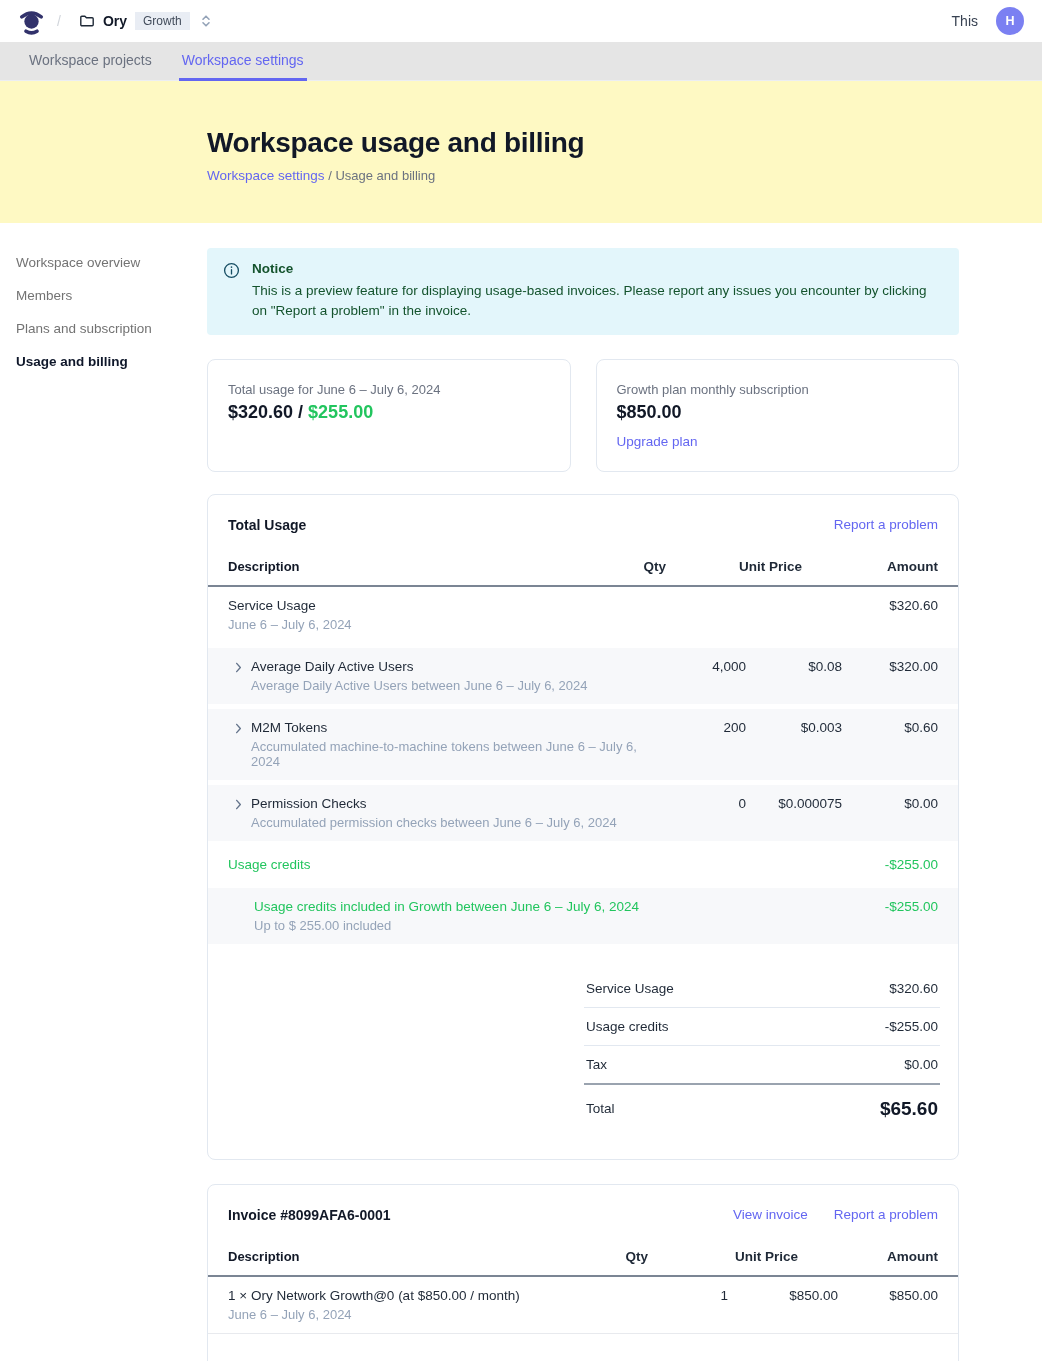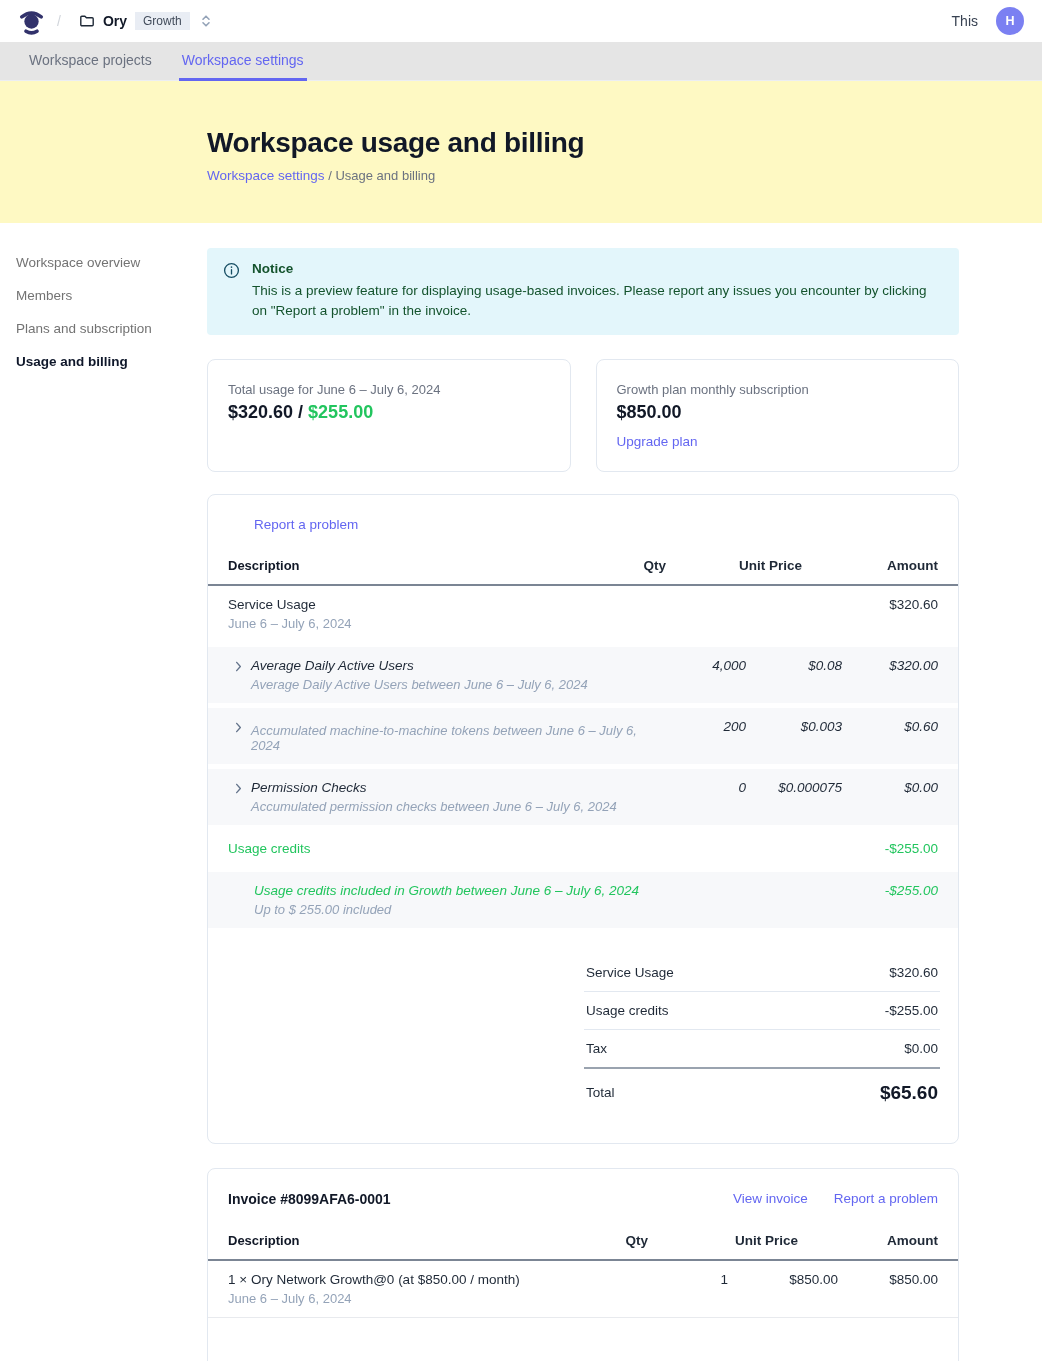"Total Usage" div.card-title { html: none -> <div>Total Usage</div> }
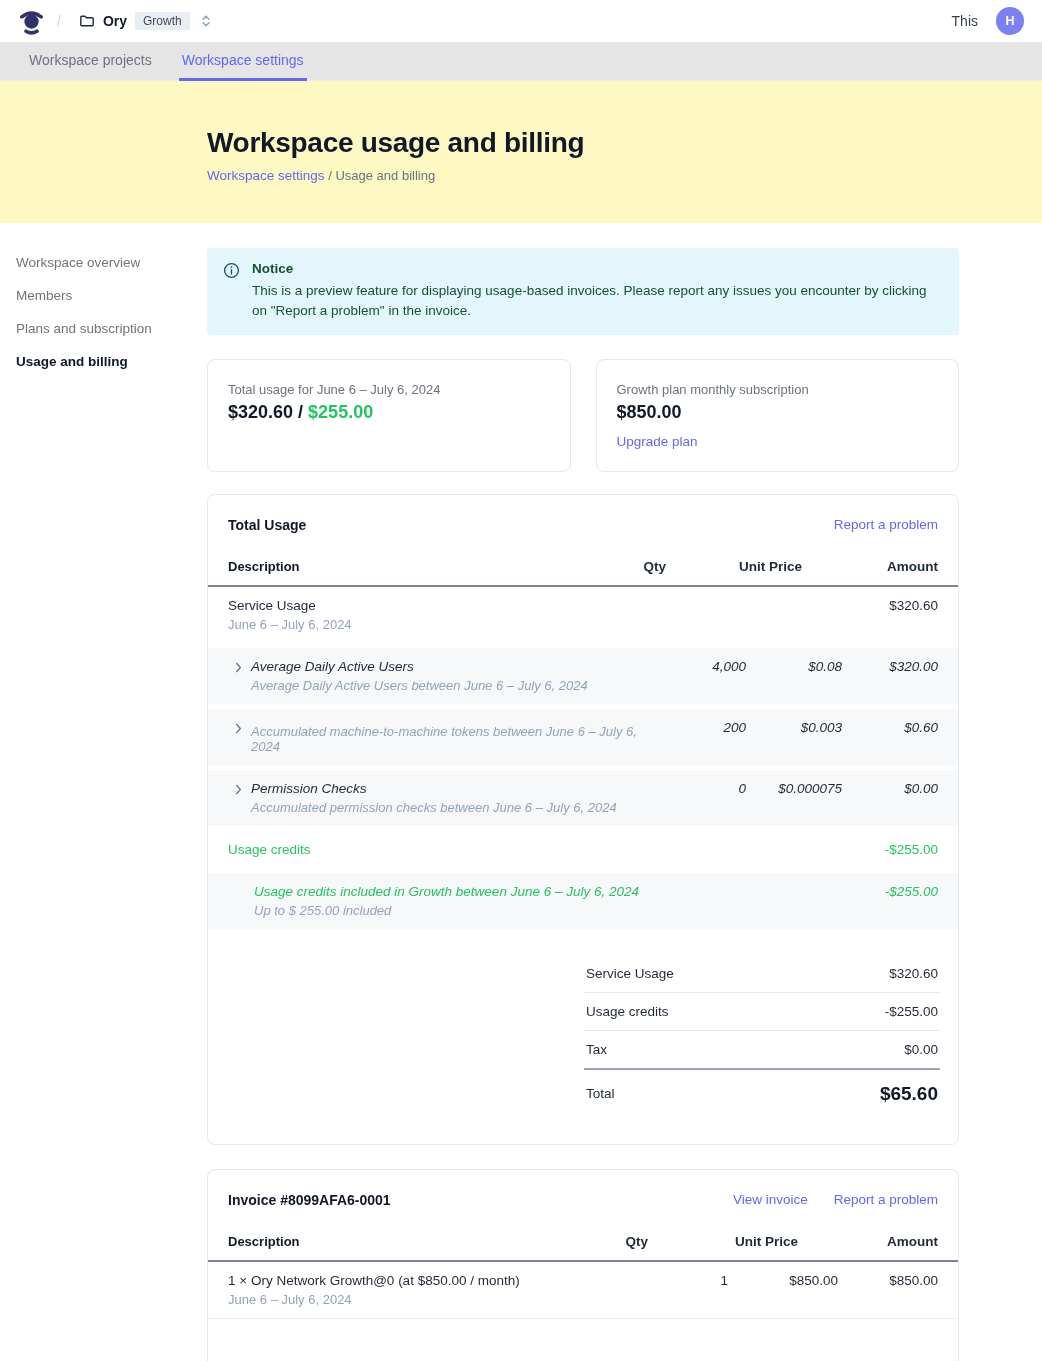"Average Daily Active Users" .urow.shaded { font-style: italic -> none }
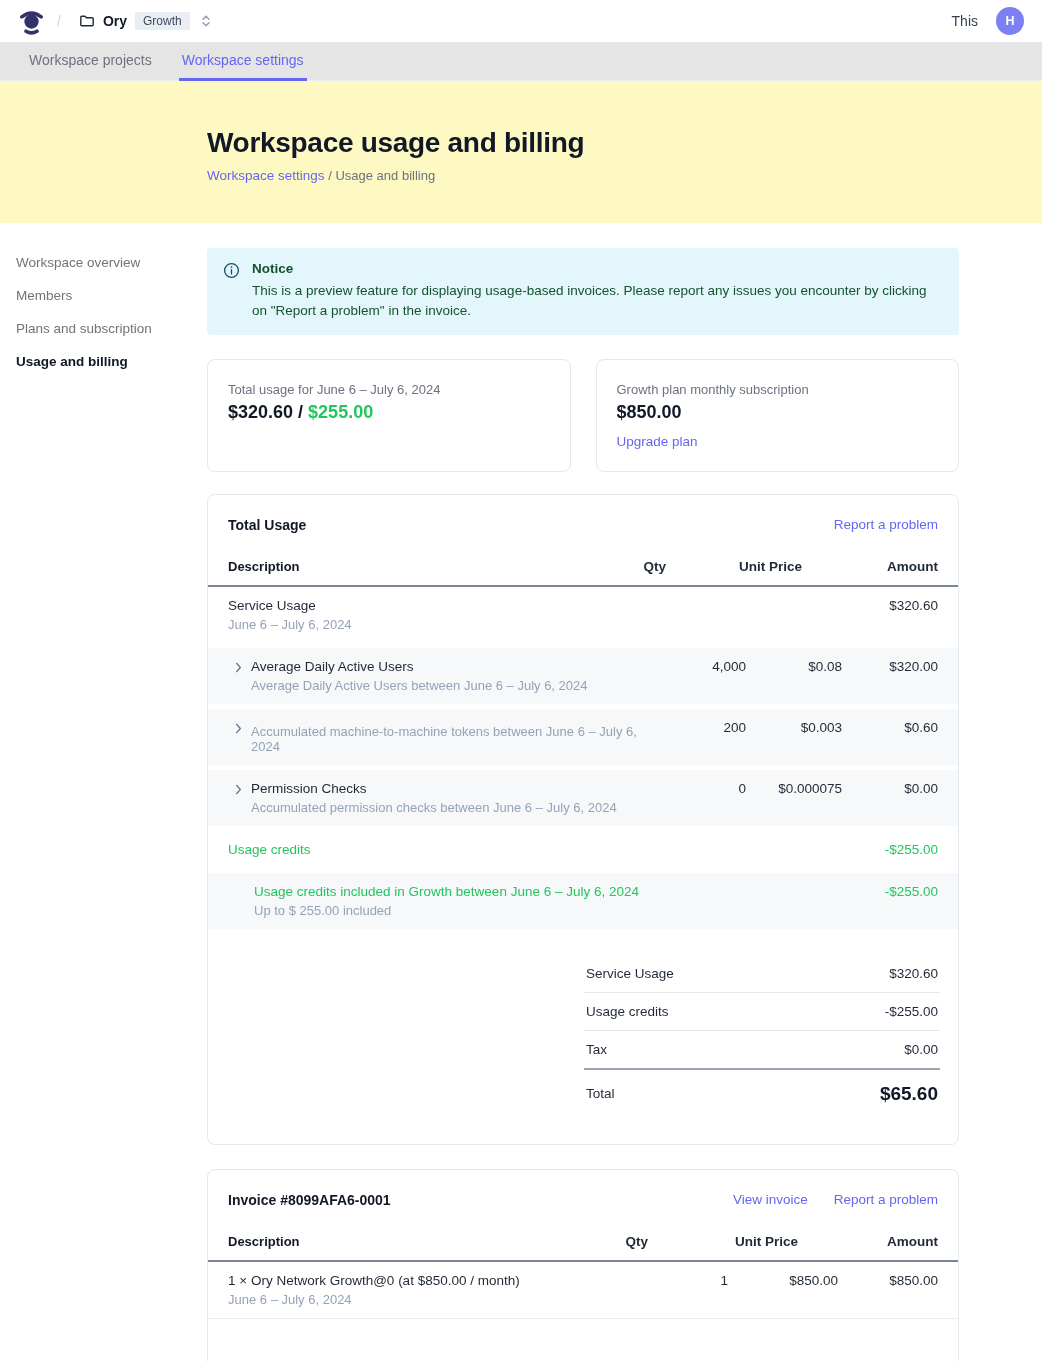"M2M Tokens" div.rt { html: none -> <div>M2M Tokens</div> }
